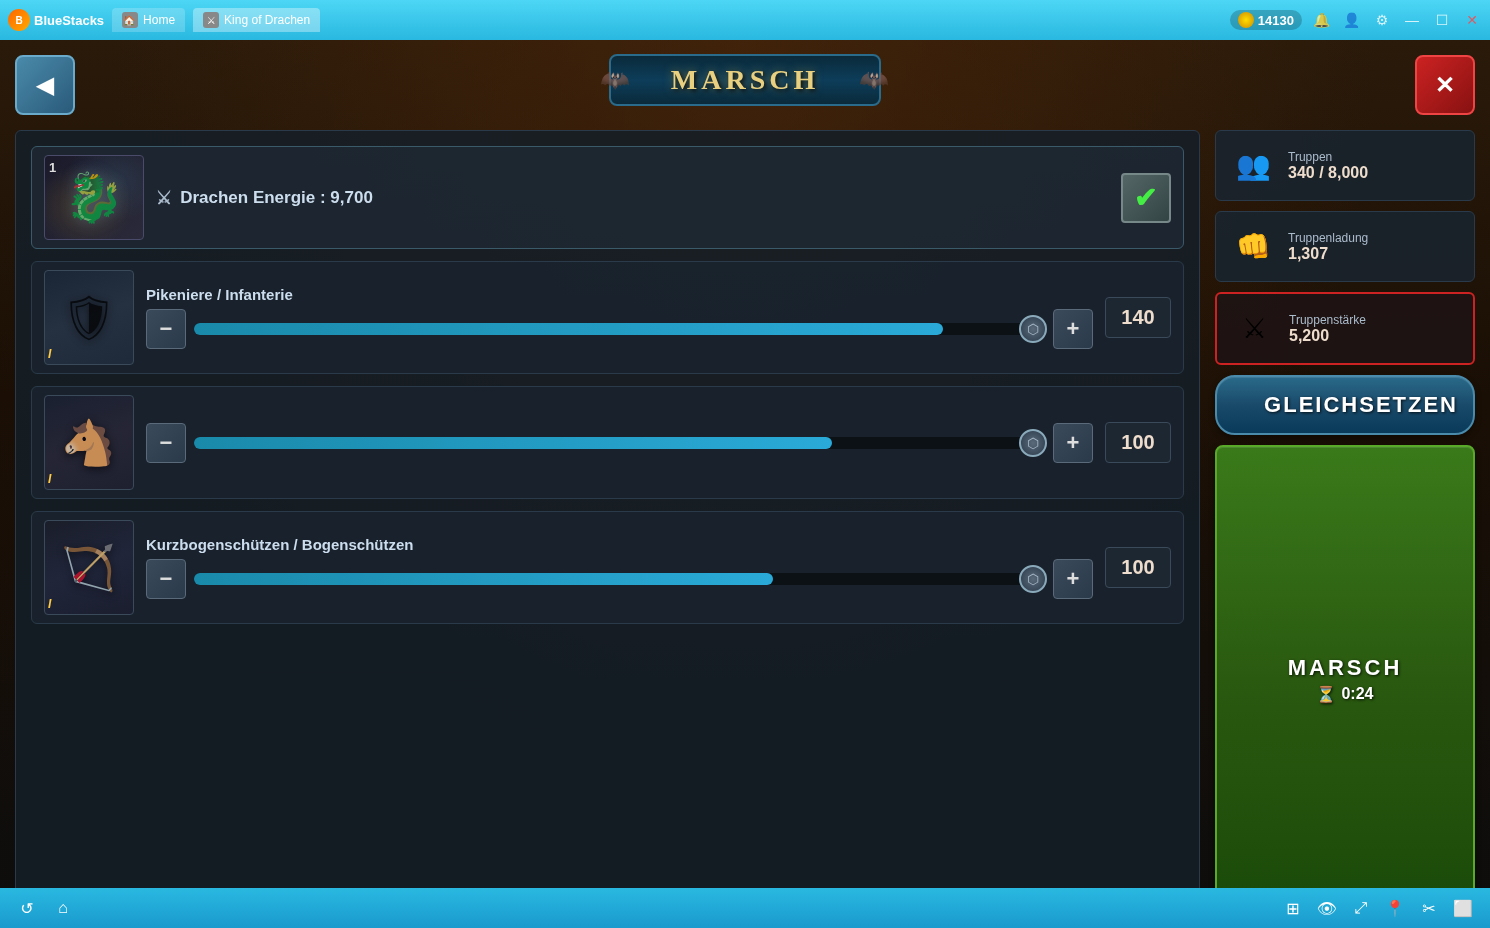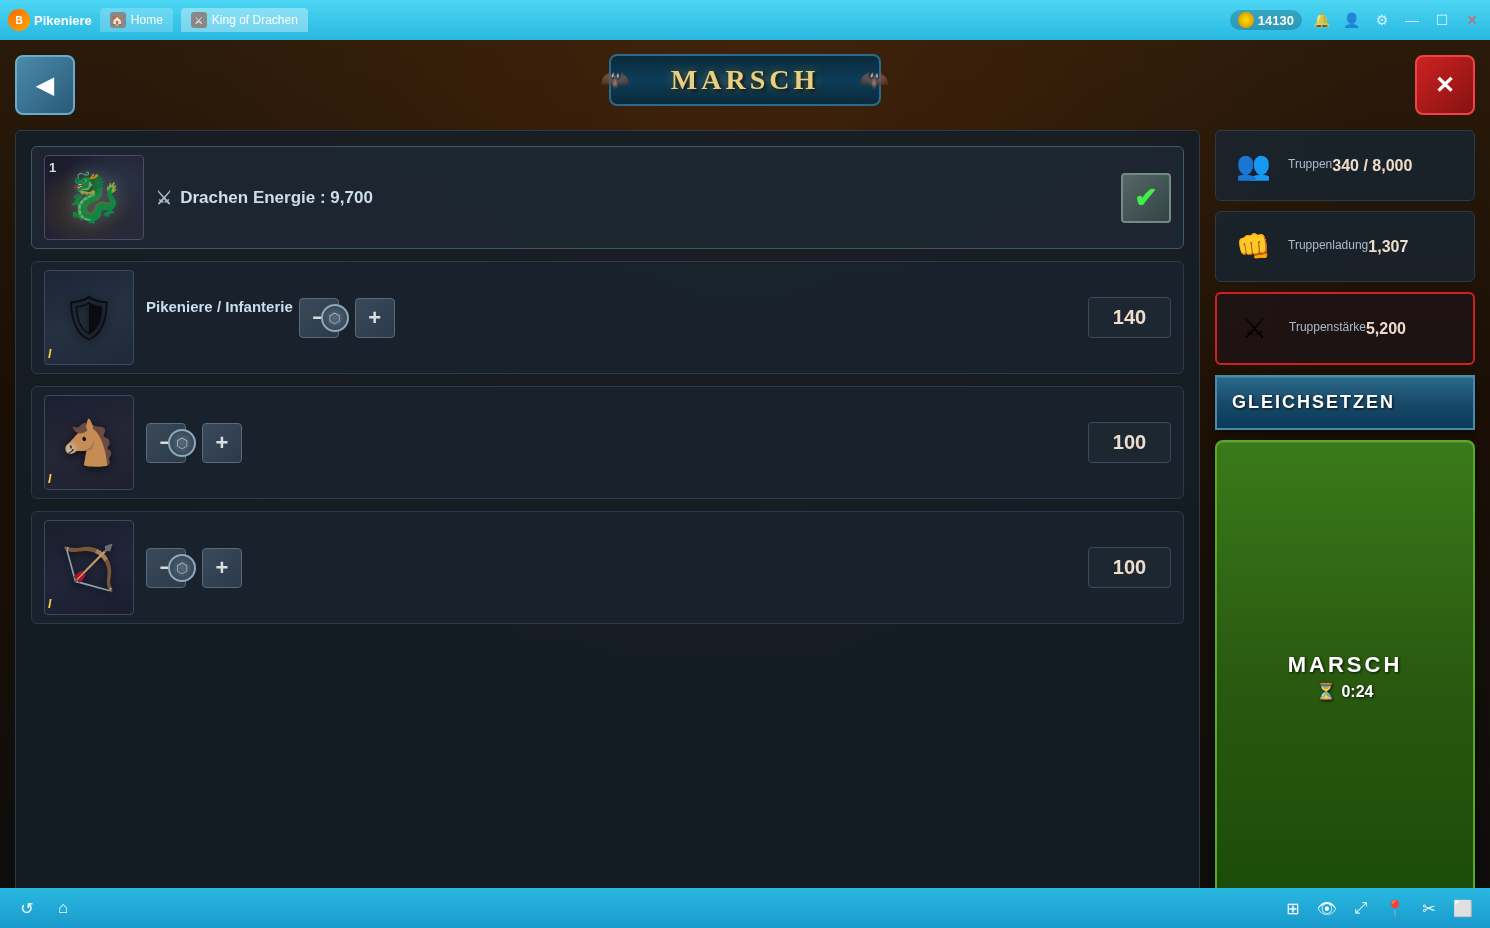"Pikeniere" span { text: Pikeniere -> BlueStacks }
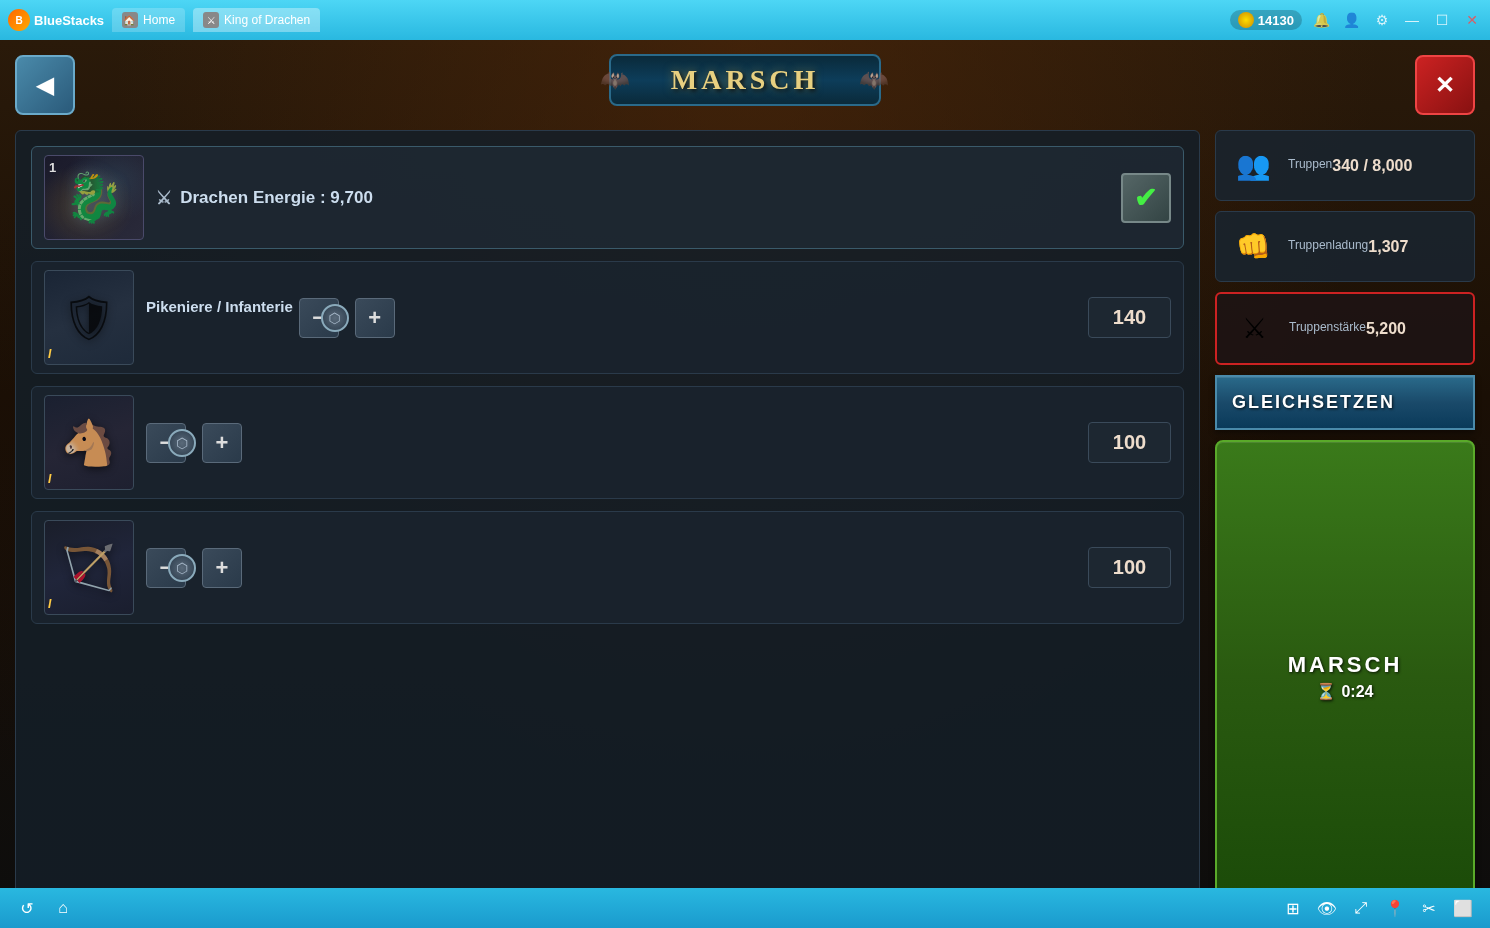"Truppen" .stat-info { flex-direction: none -> column }
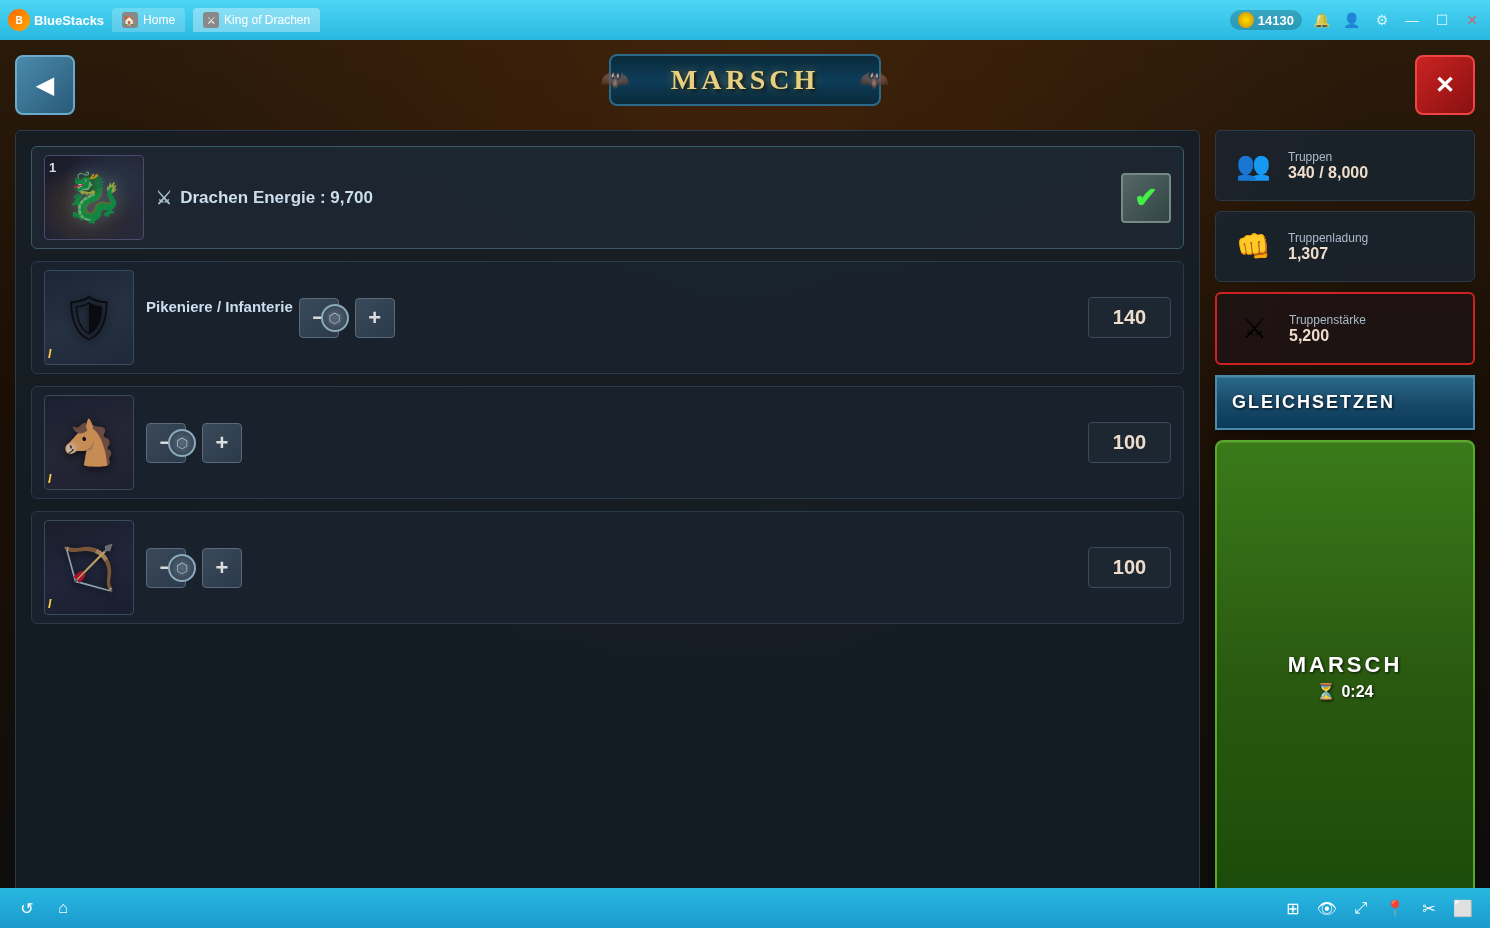"Pikeniere / Infanterie" .troop-controls { flex-direction: row -> column }
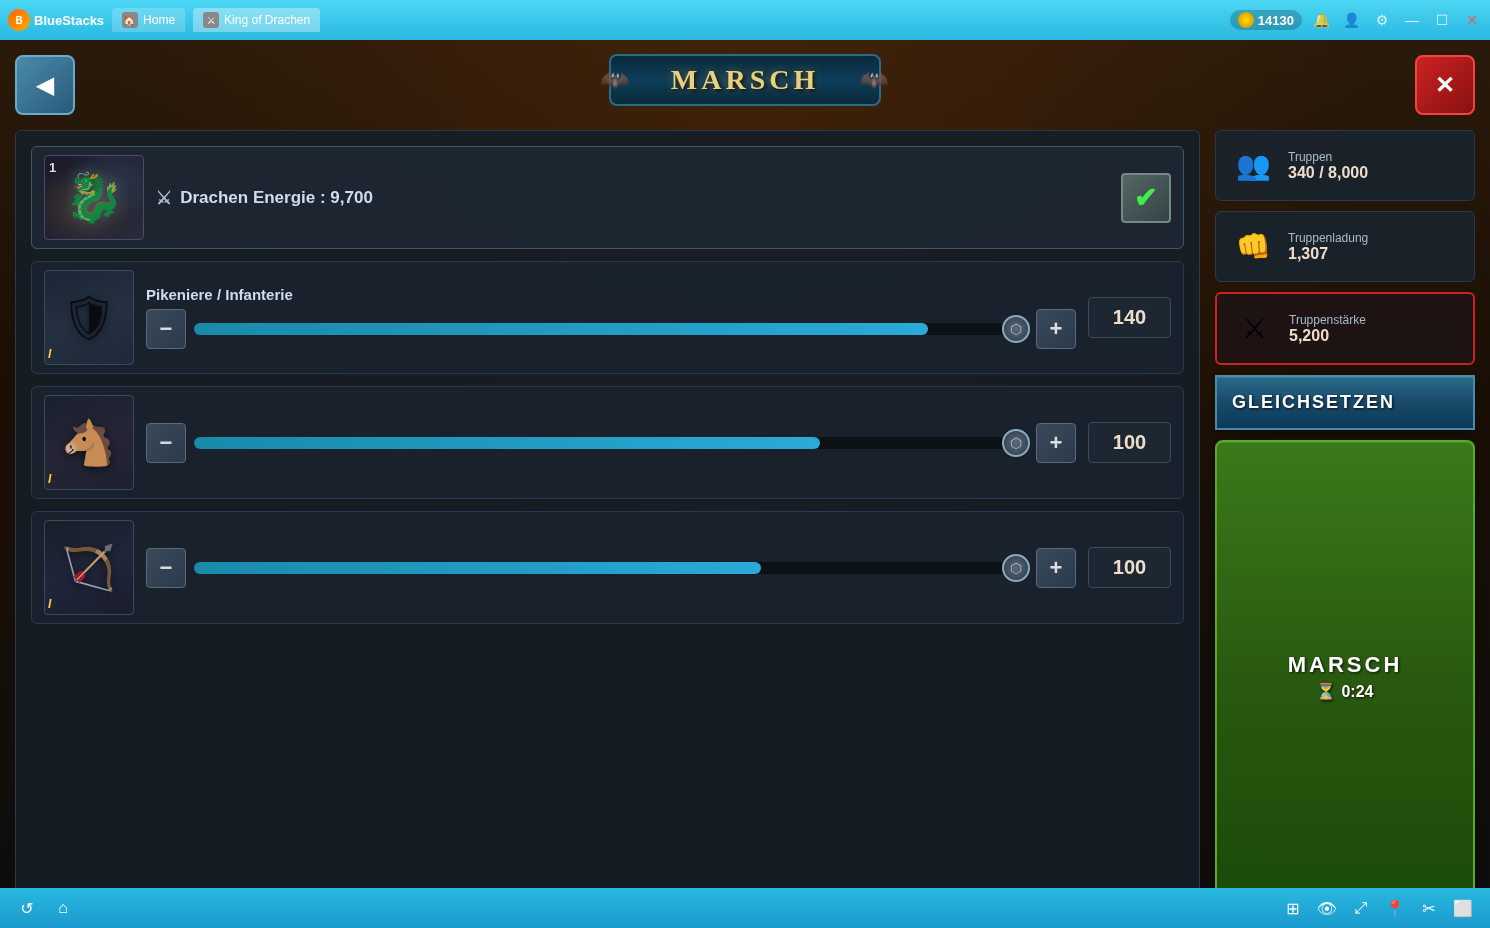"140" .troop-count { width: 83px -> 66px }
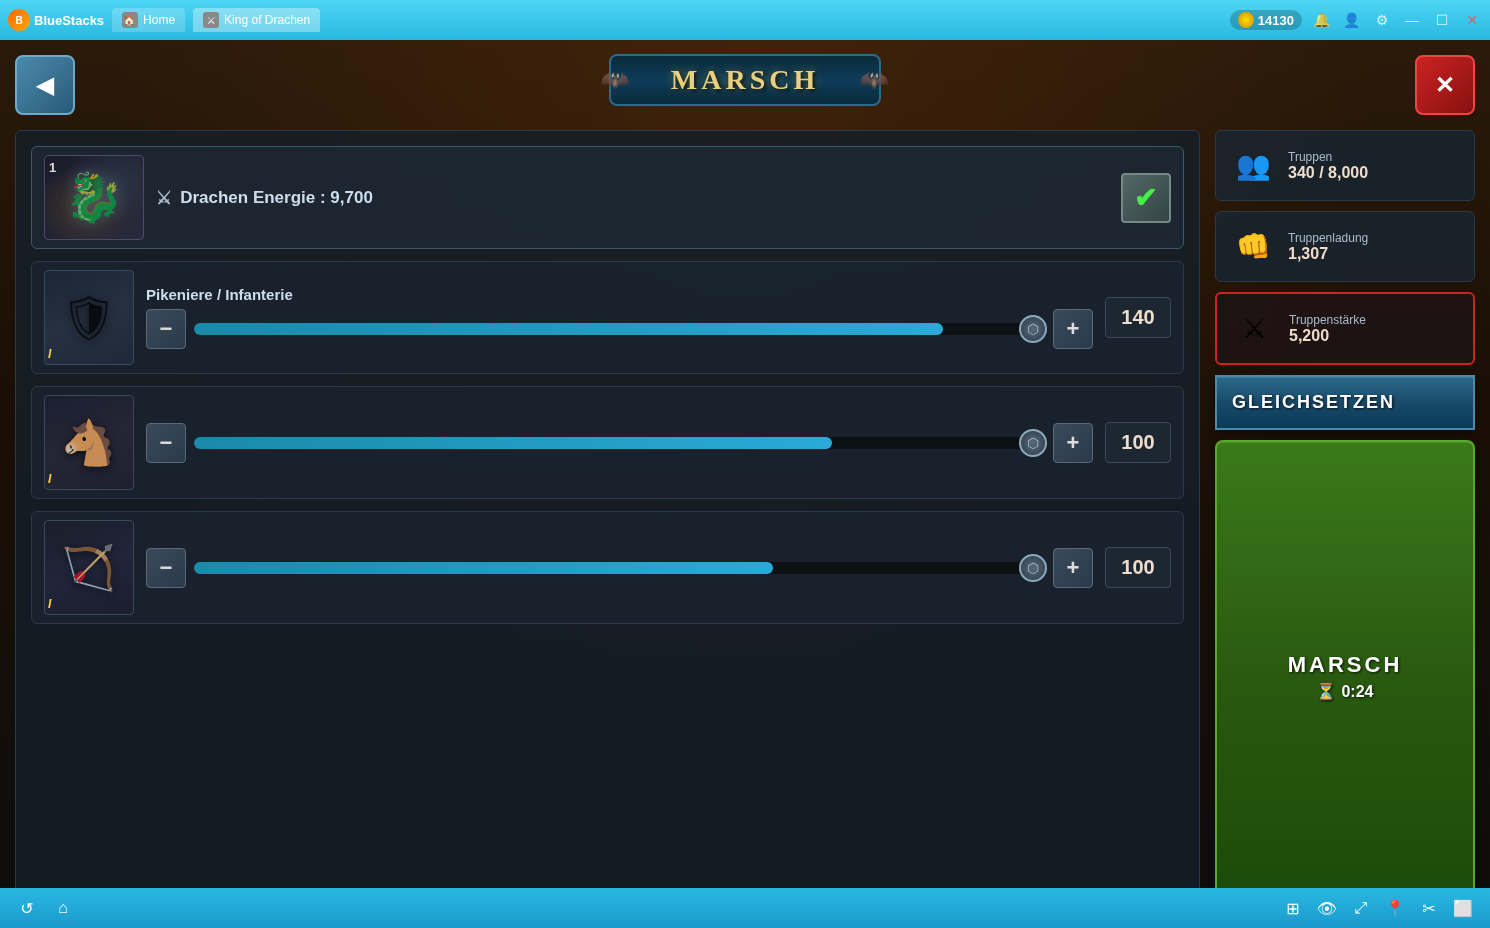"GLEICHSETZEN" .action-btn { border-radius: 0 -> 20px; font-size: 18px -> 22px; text-align: left -> right }
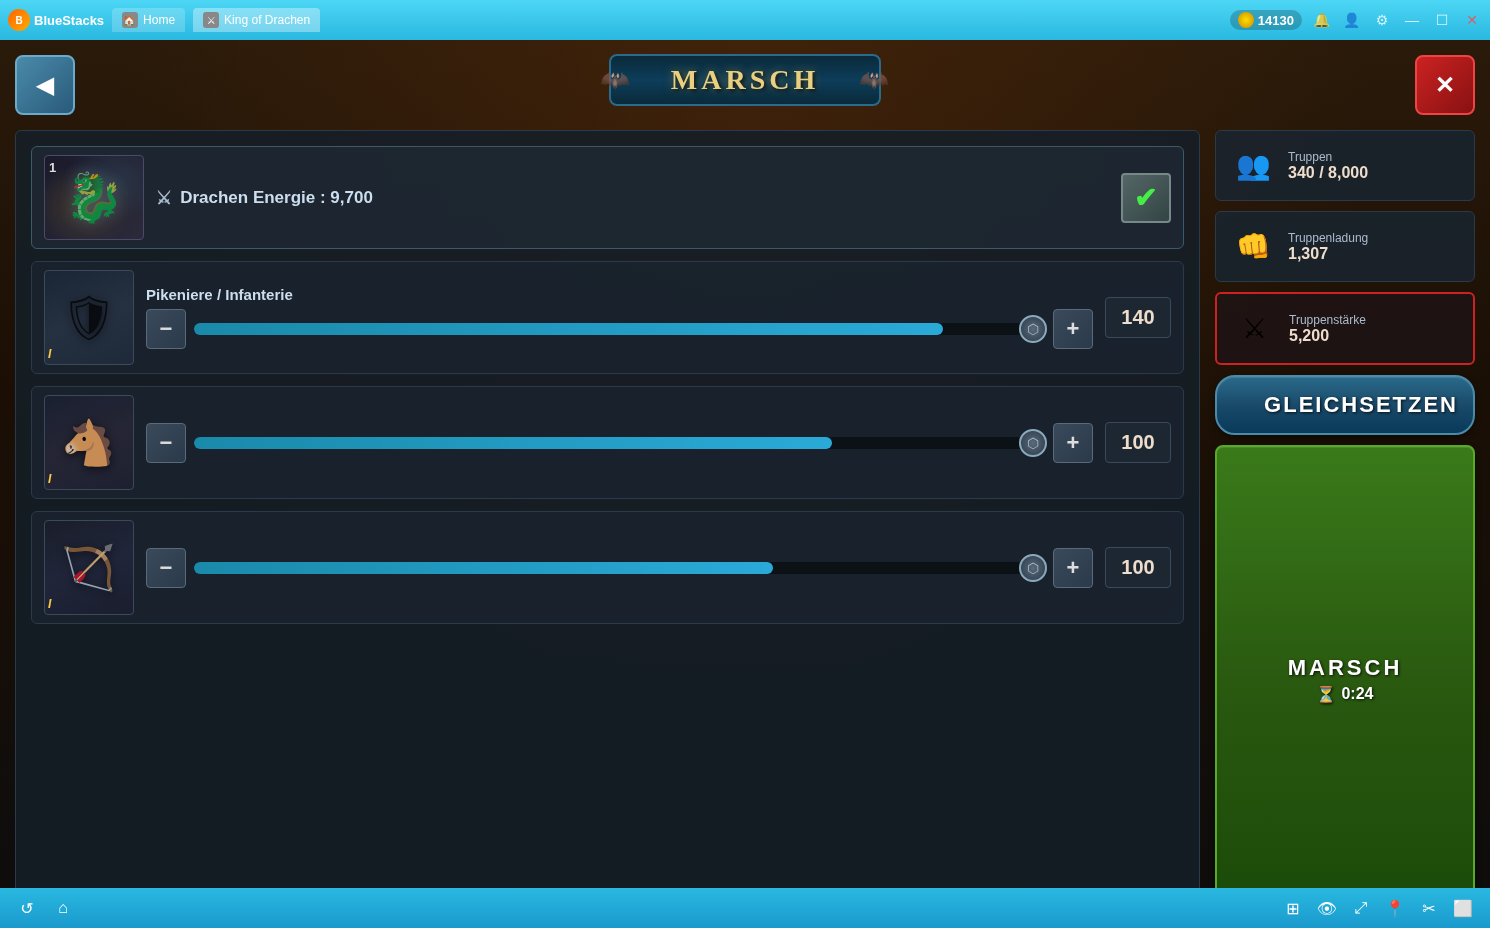"Kurzbogenschützen / Bogenschützen" div.troop-name { html: none -> <div>Kurzbogenschützen / Bogenschützen</div> }
